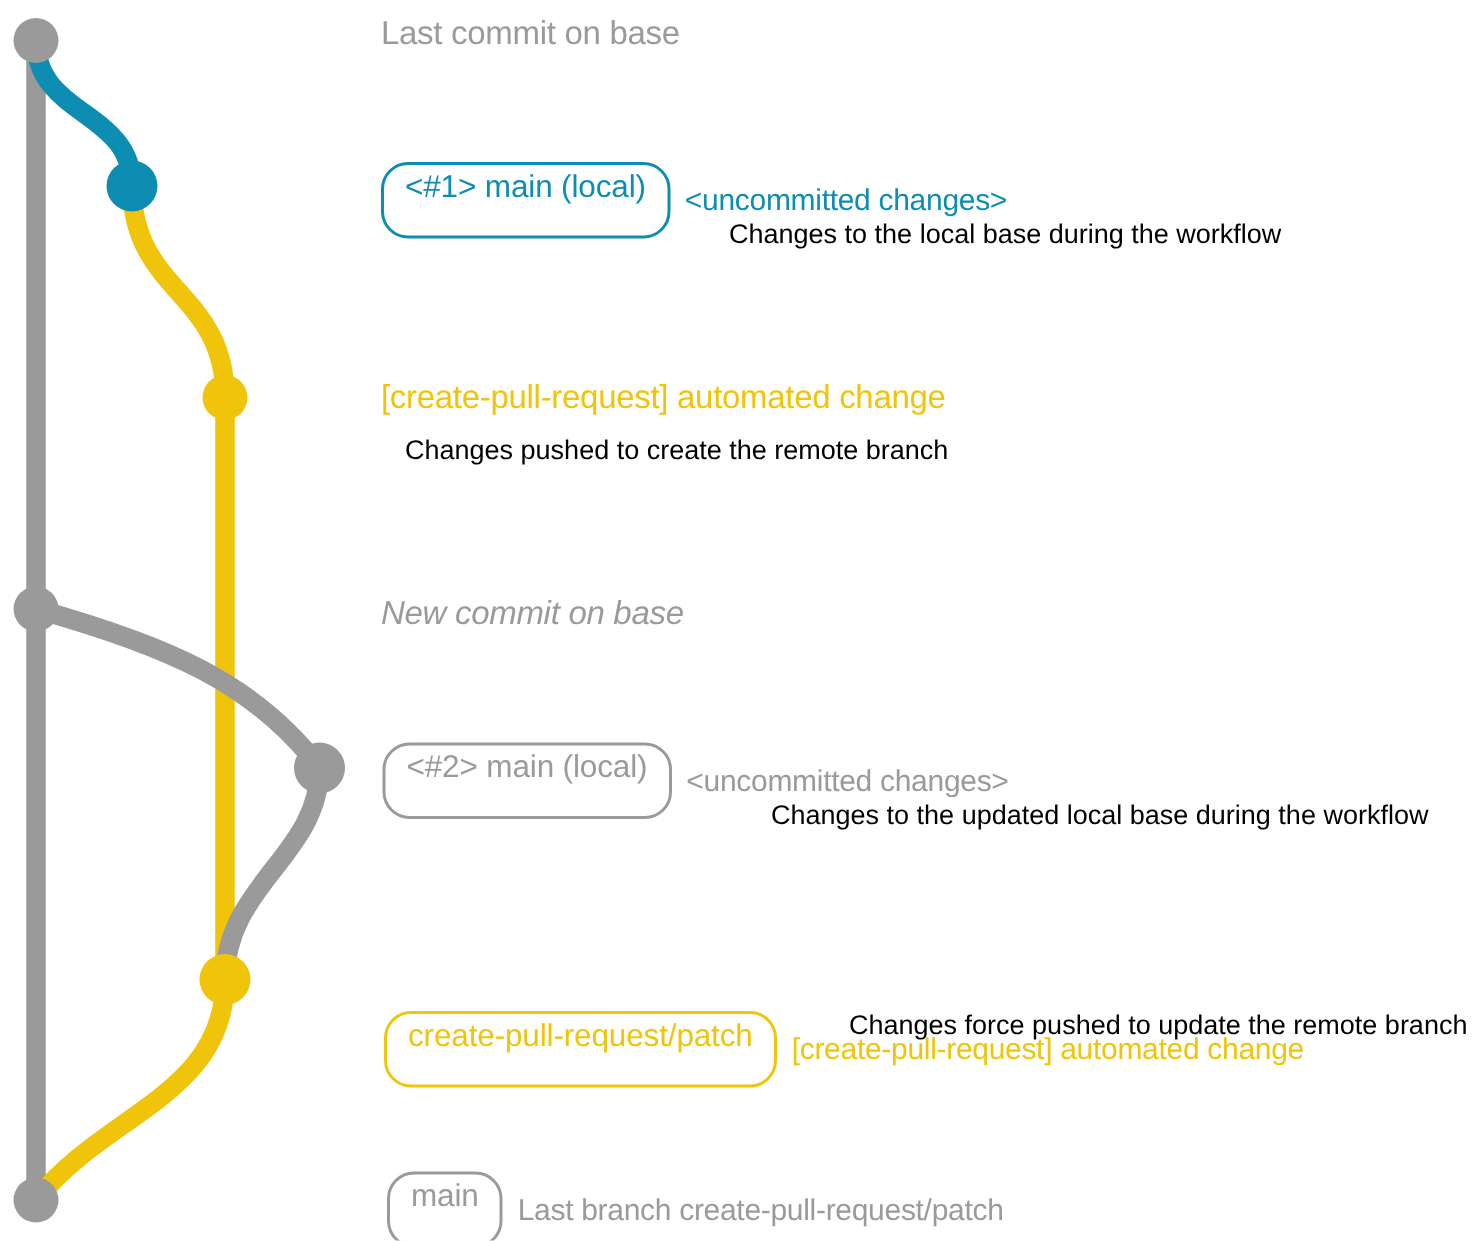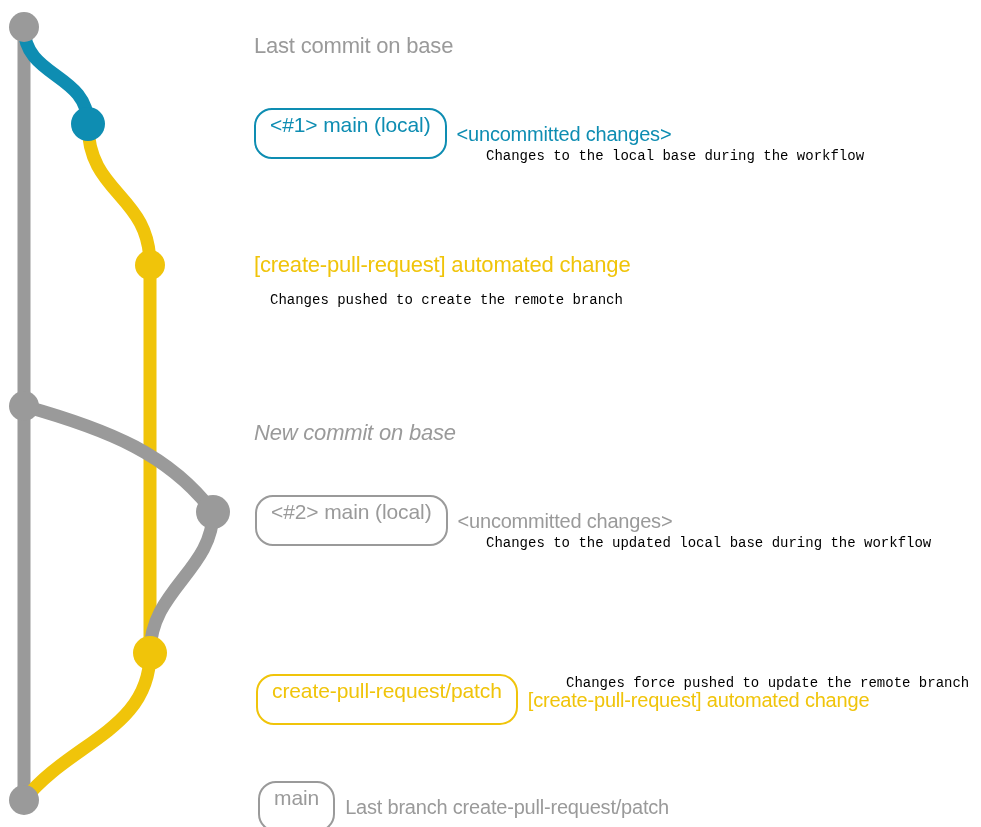"Last commit on base" .heading.gray { margin-top: 24px -> none }
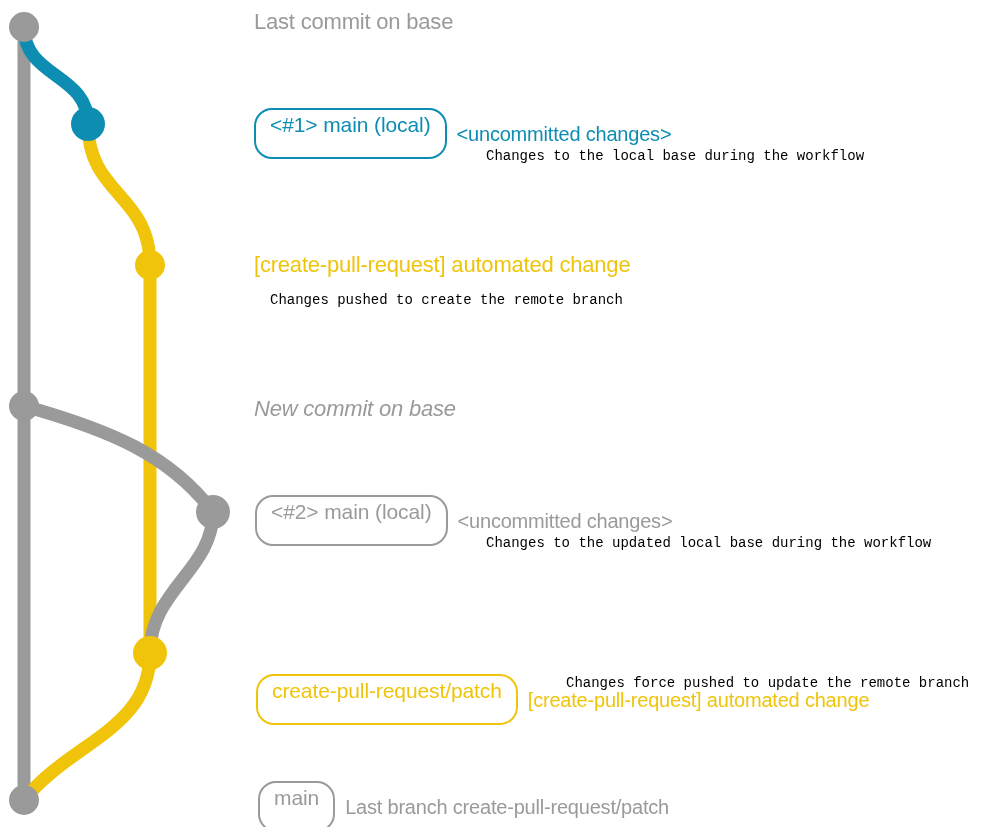"Changes to the local base" .desc { font-family: Liberation Mono, monospace -> Liberation Sans, sans-serif; font-size: 14px -> 18px }
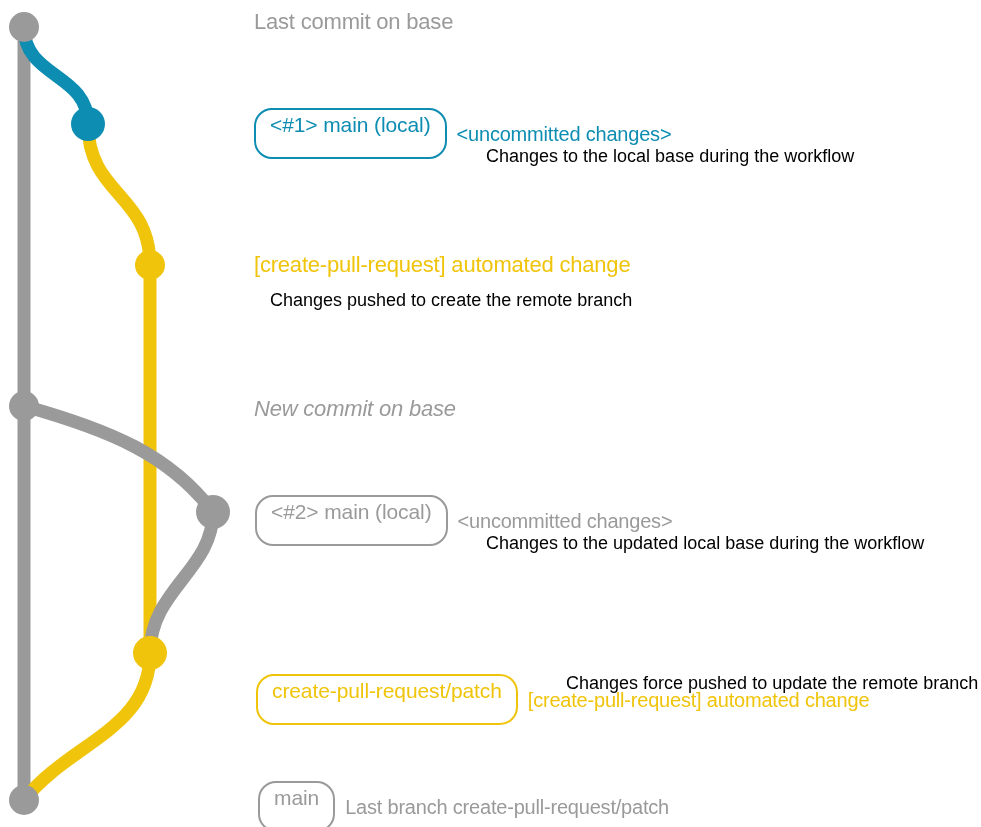"Changes to the updated local" div.desc { left: 486px -> 514px }
